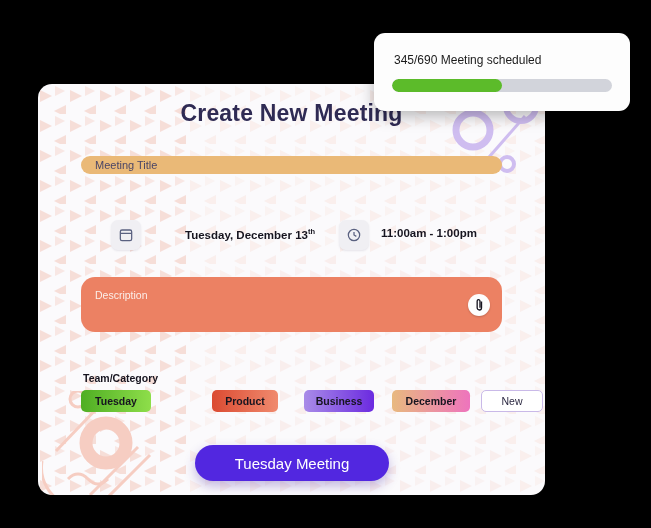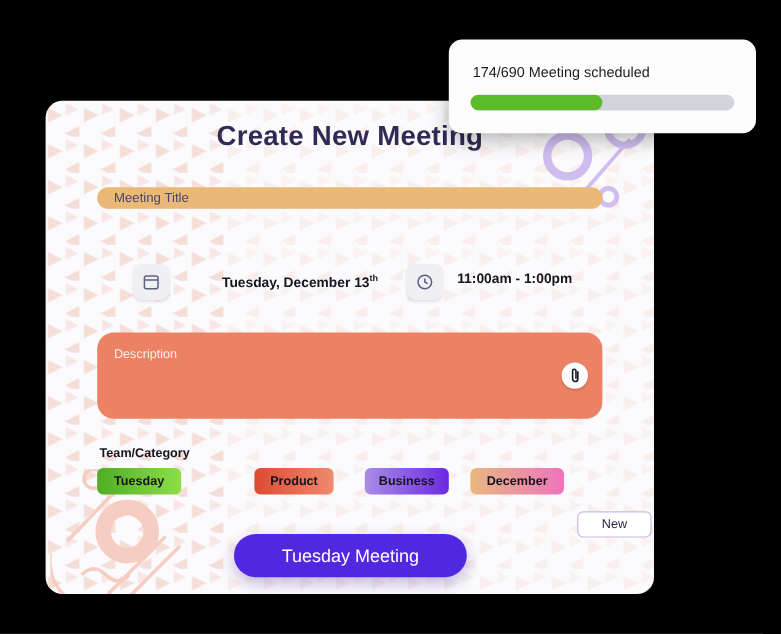"174/690 Meeting scheduled" div { text: 174/690 -> 345/690 }
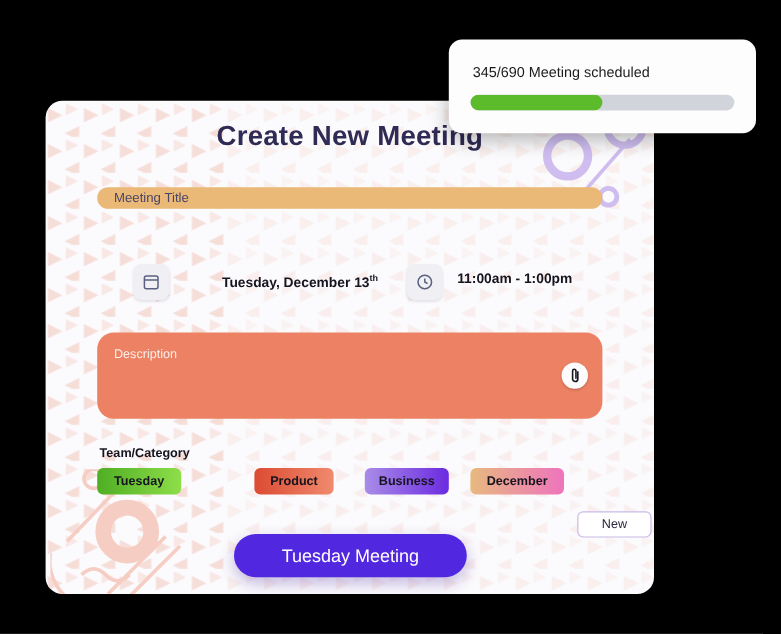"Description" #description-field { height: 72px -> 55px }
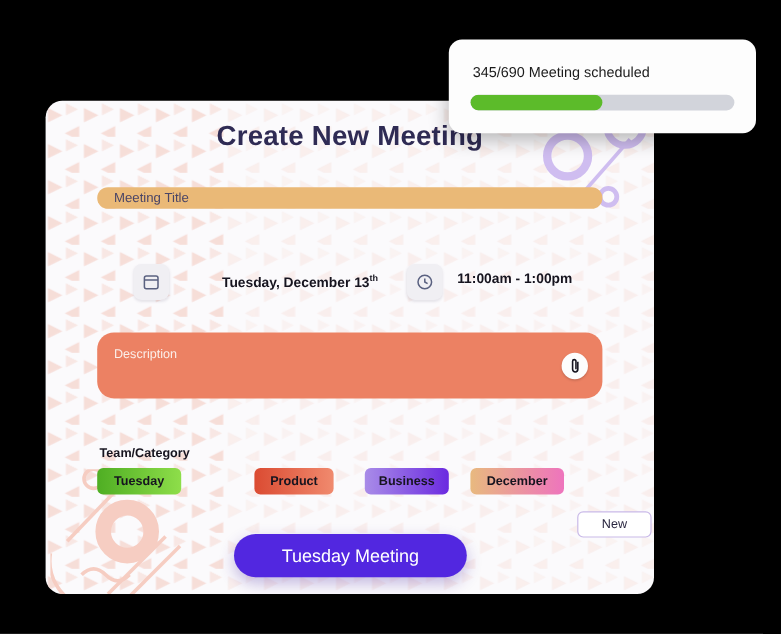"New" #tag-new { margin-top: 36px -> none }
